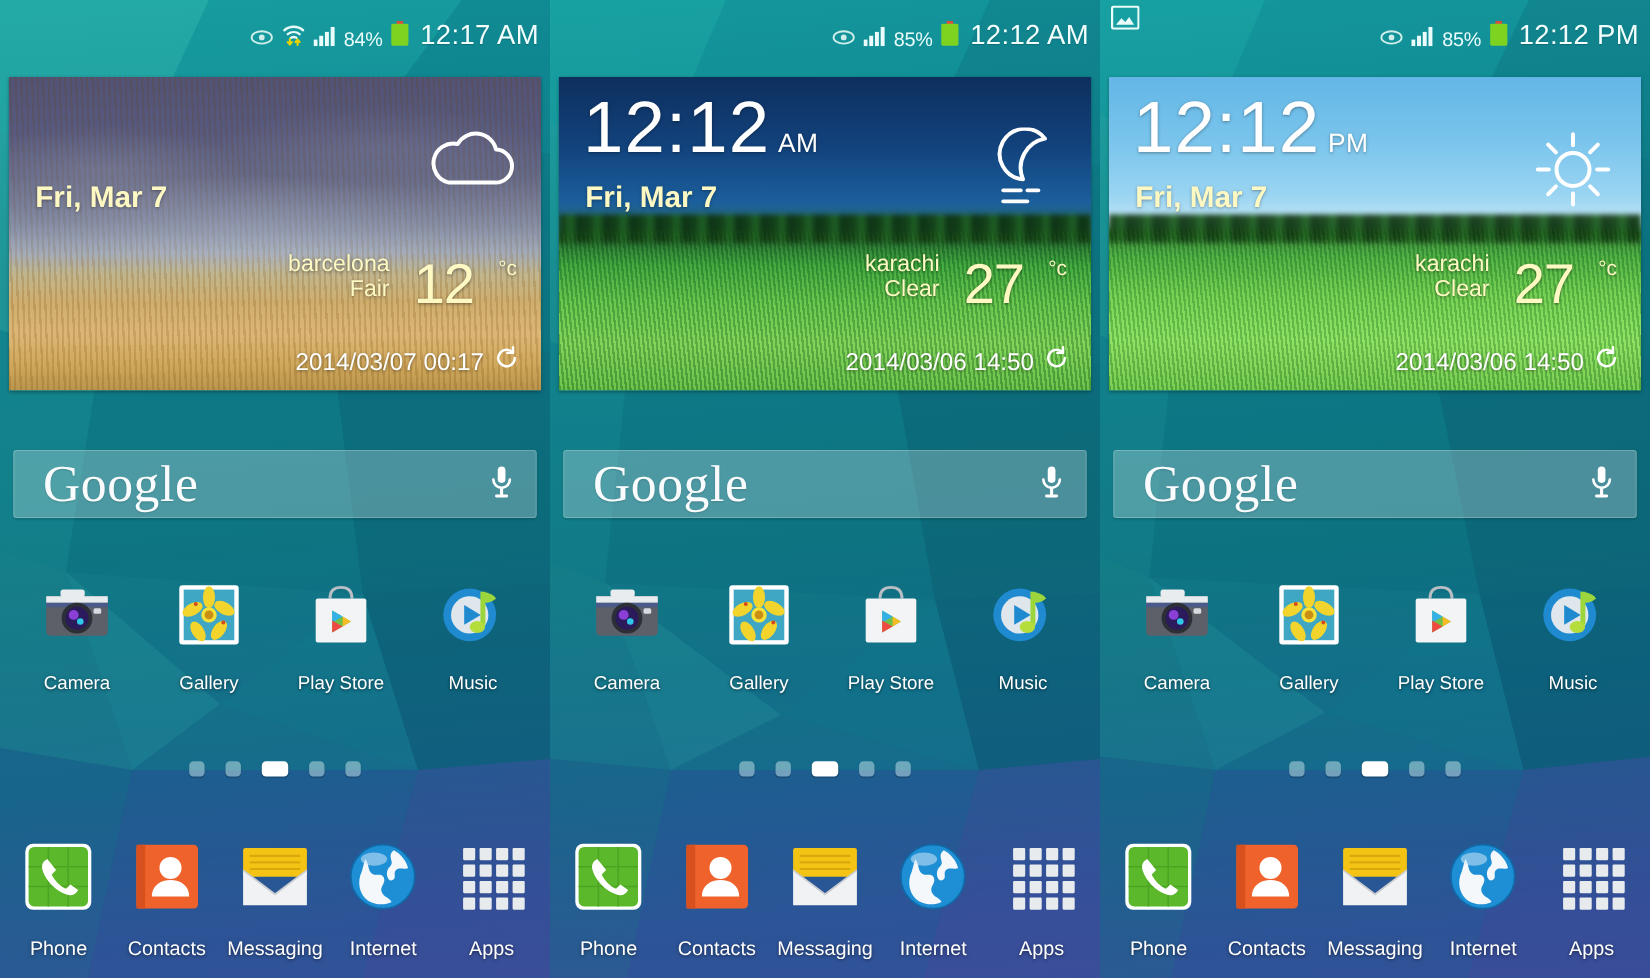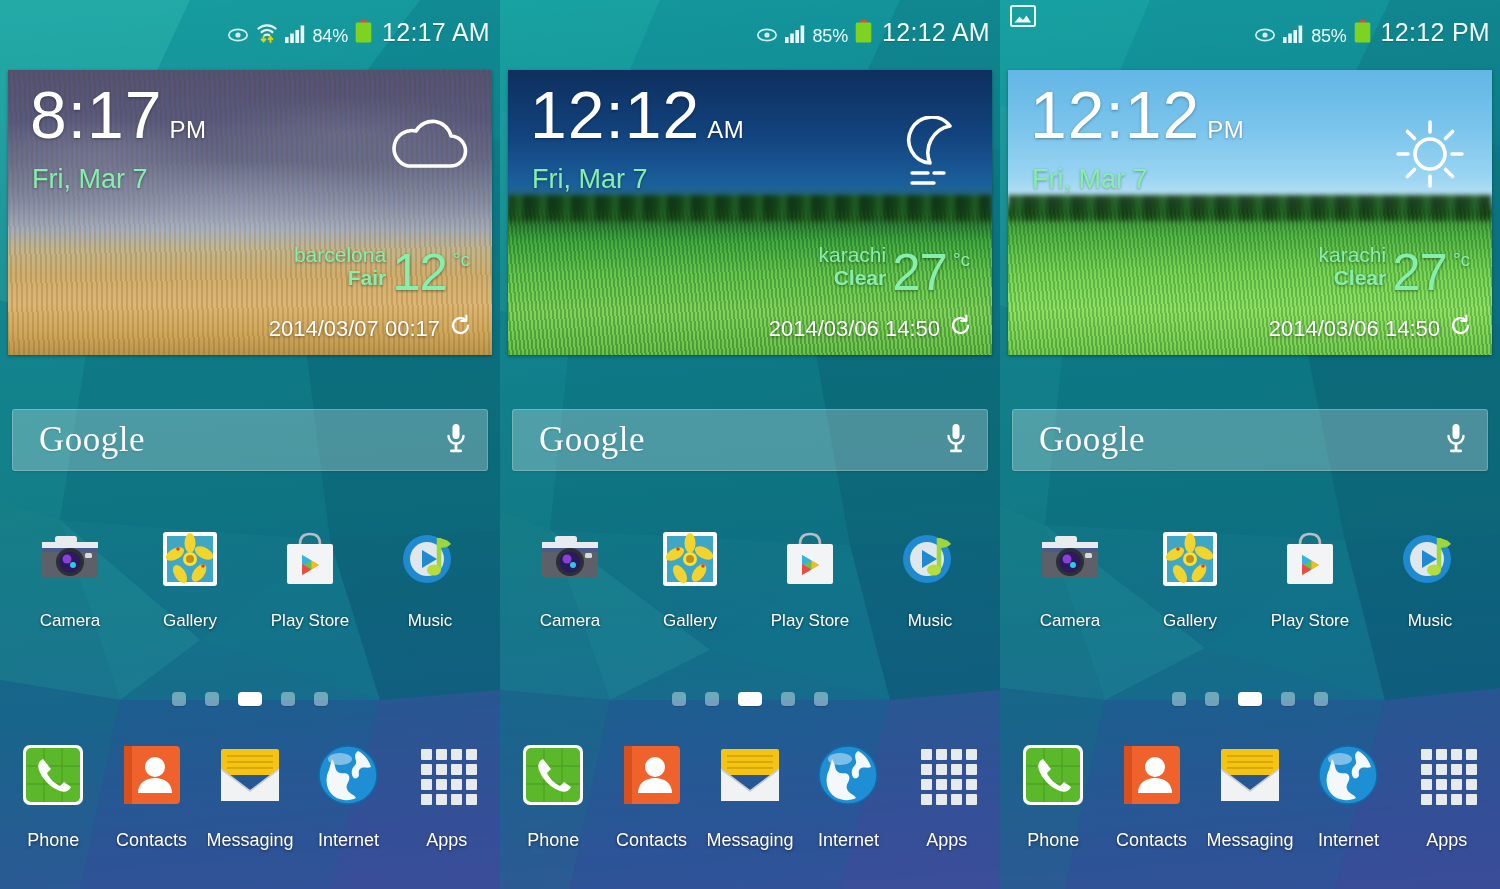"8:17 PM" div.w-time { html: <div> <span>8:17</span><span>PM</span> </div> -> none }
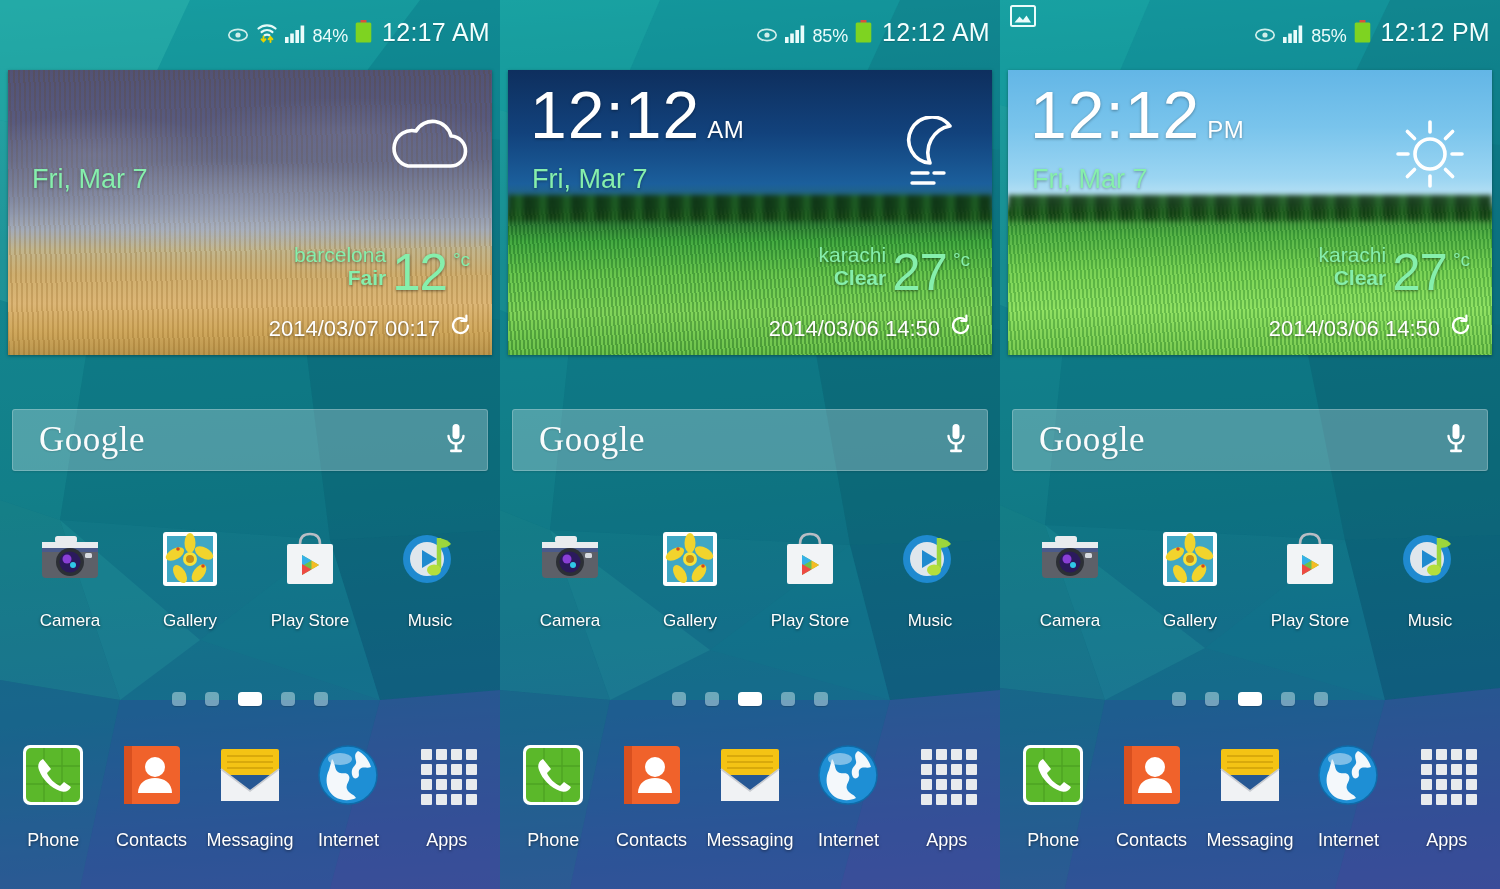"Fri, Mar 7" .w-date { color: #86efac -> #fef9c3; font-weight: 400 -> 700 }
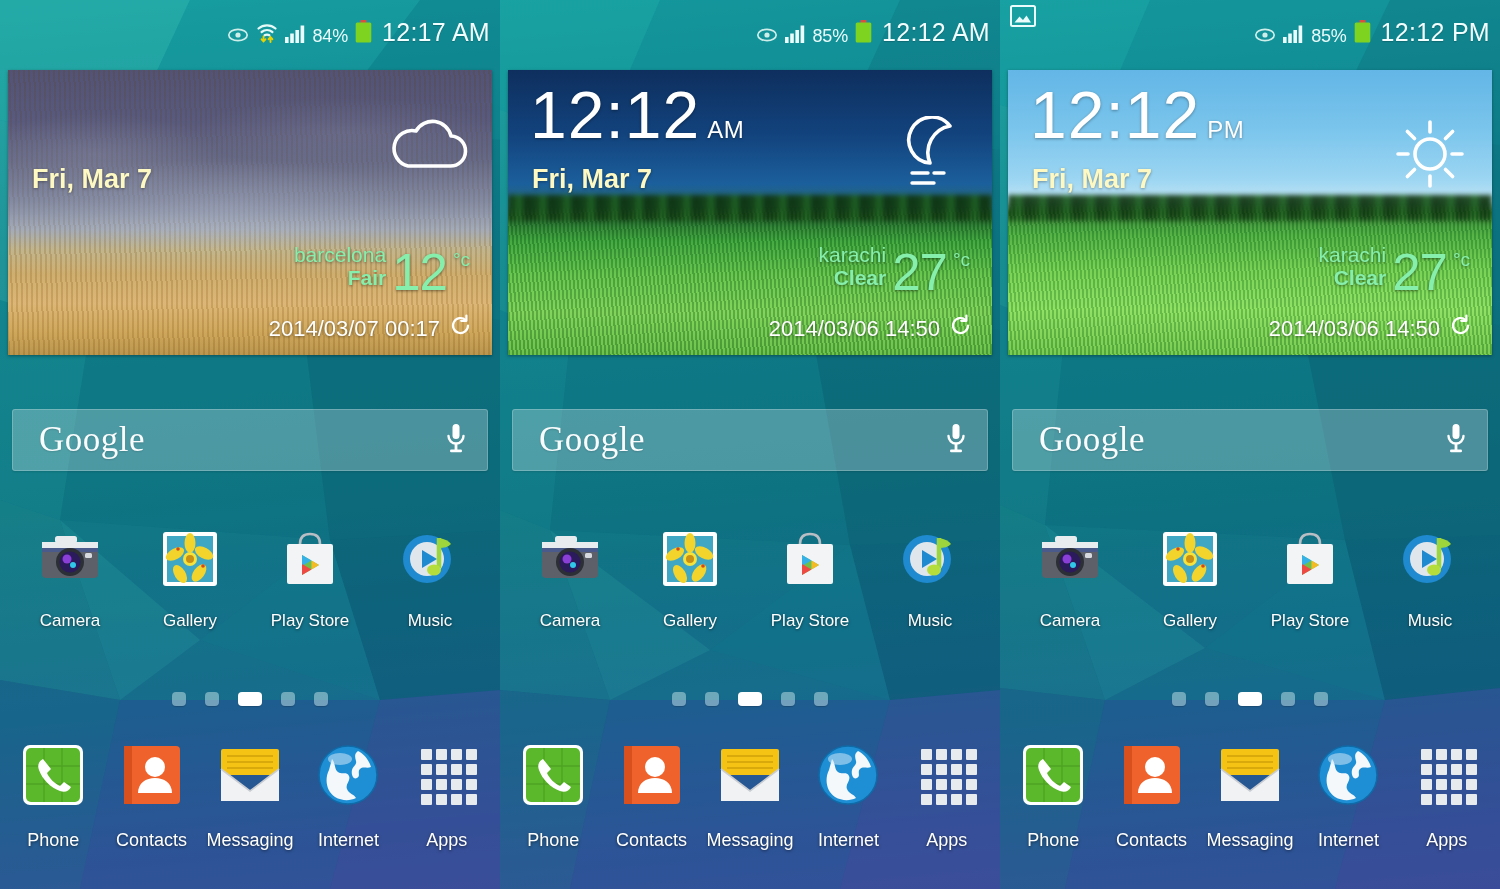"barcelona" .w-city { bottom: 59px -> 74px; color: #86efac -> #fef9c3; gap: 6px -> 22px }
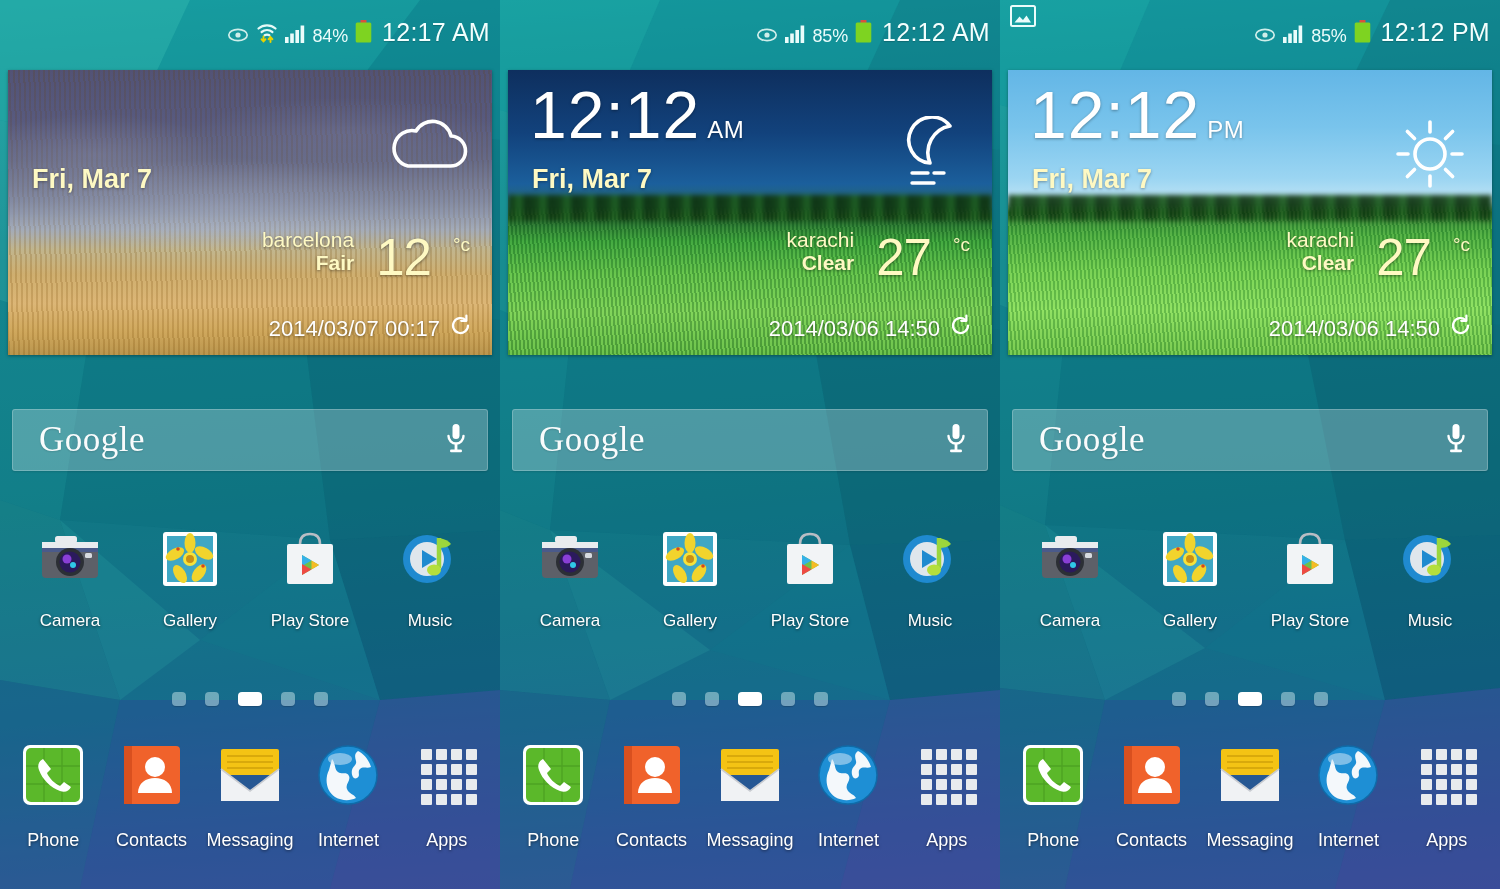"Fair" .w-cond { font-weight: 700 -> 400 }
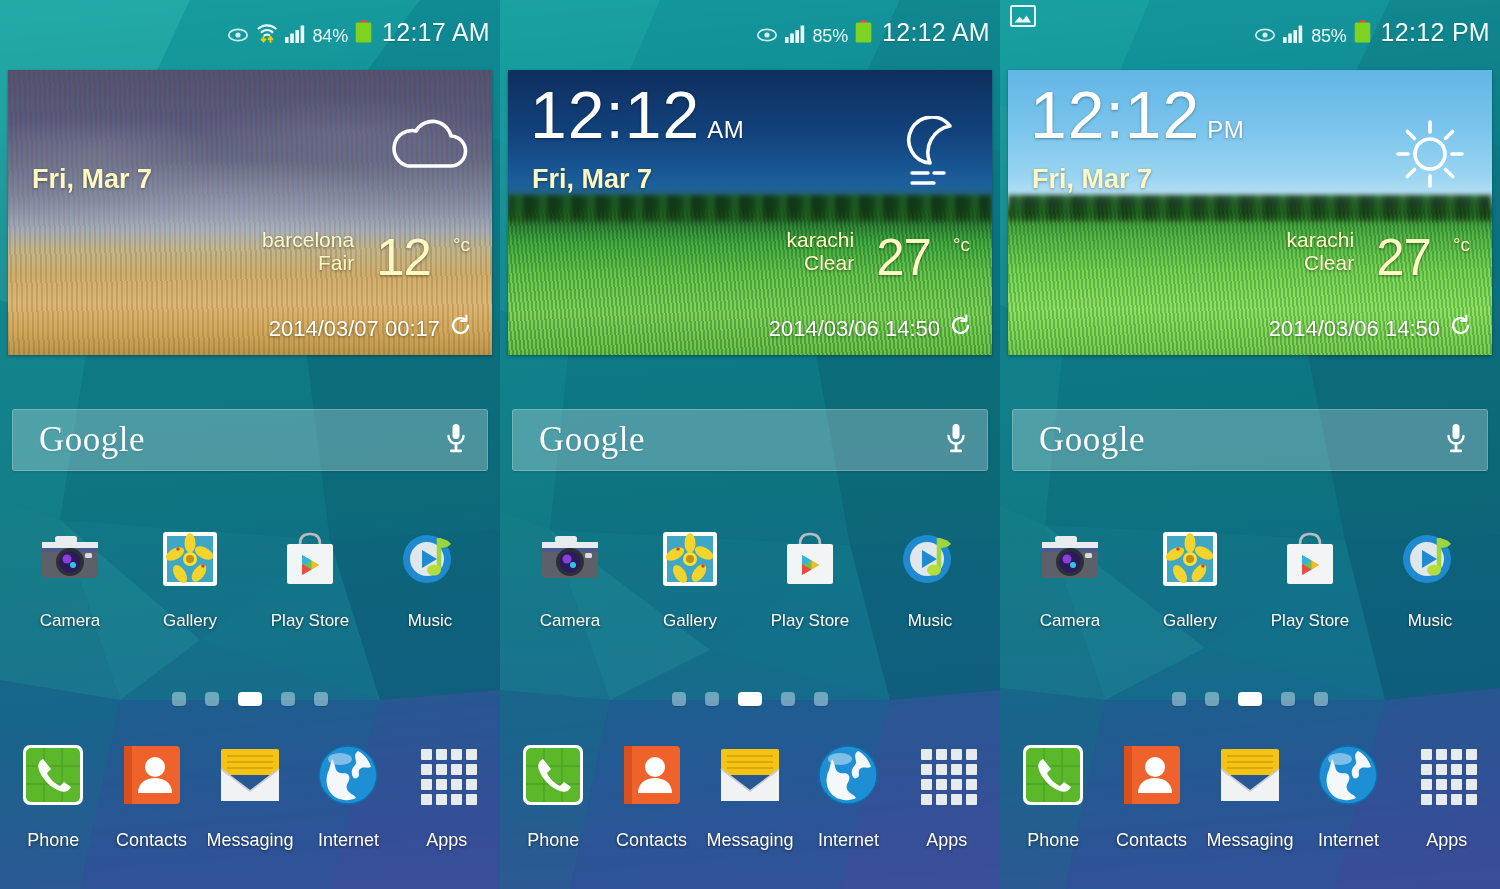"Google" .glogo { font-size: 35px -> 47px }
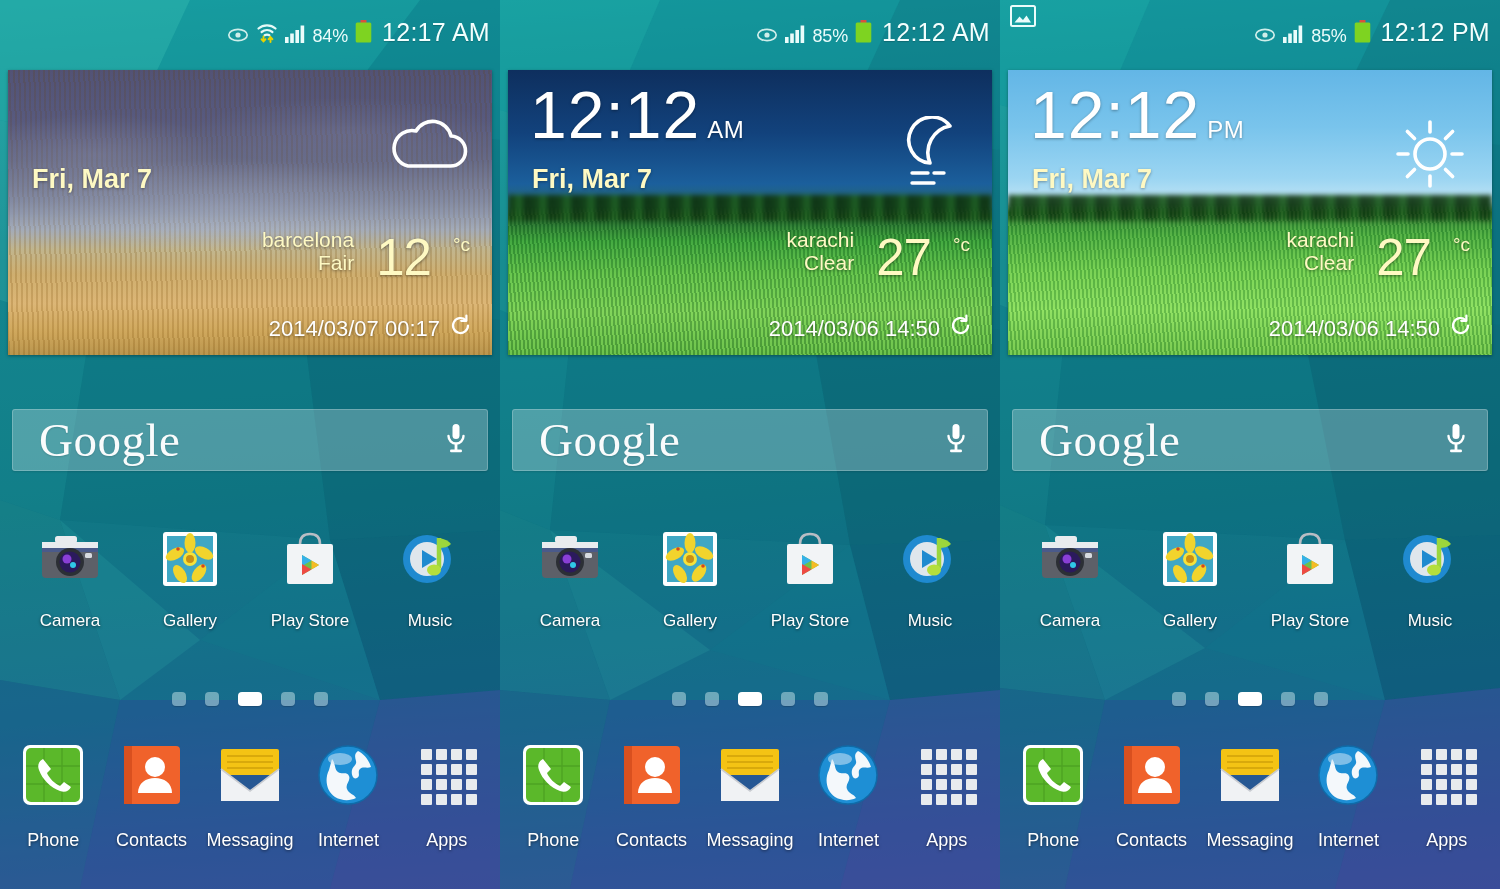"Phone" .dock { align-items: flex-start -> flex-end }
